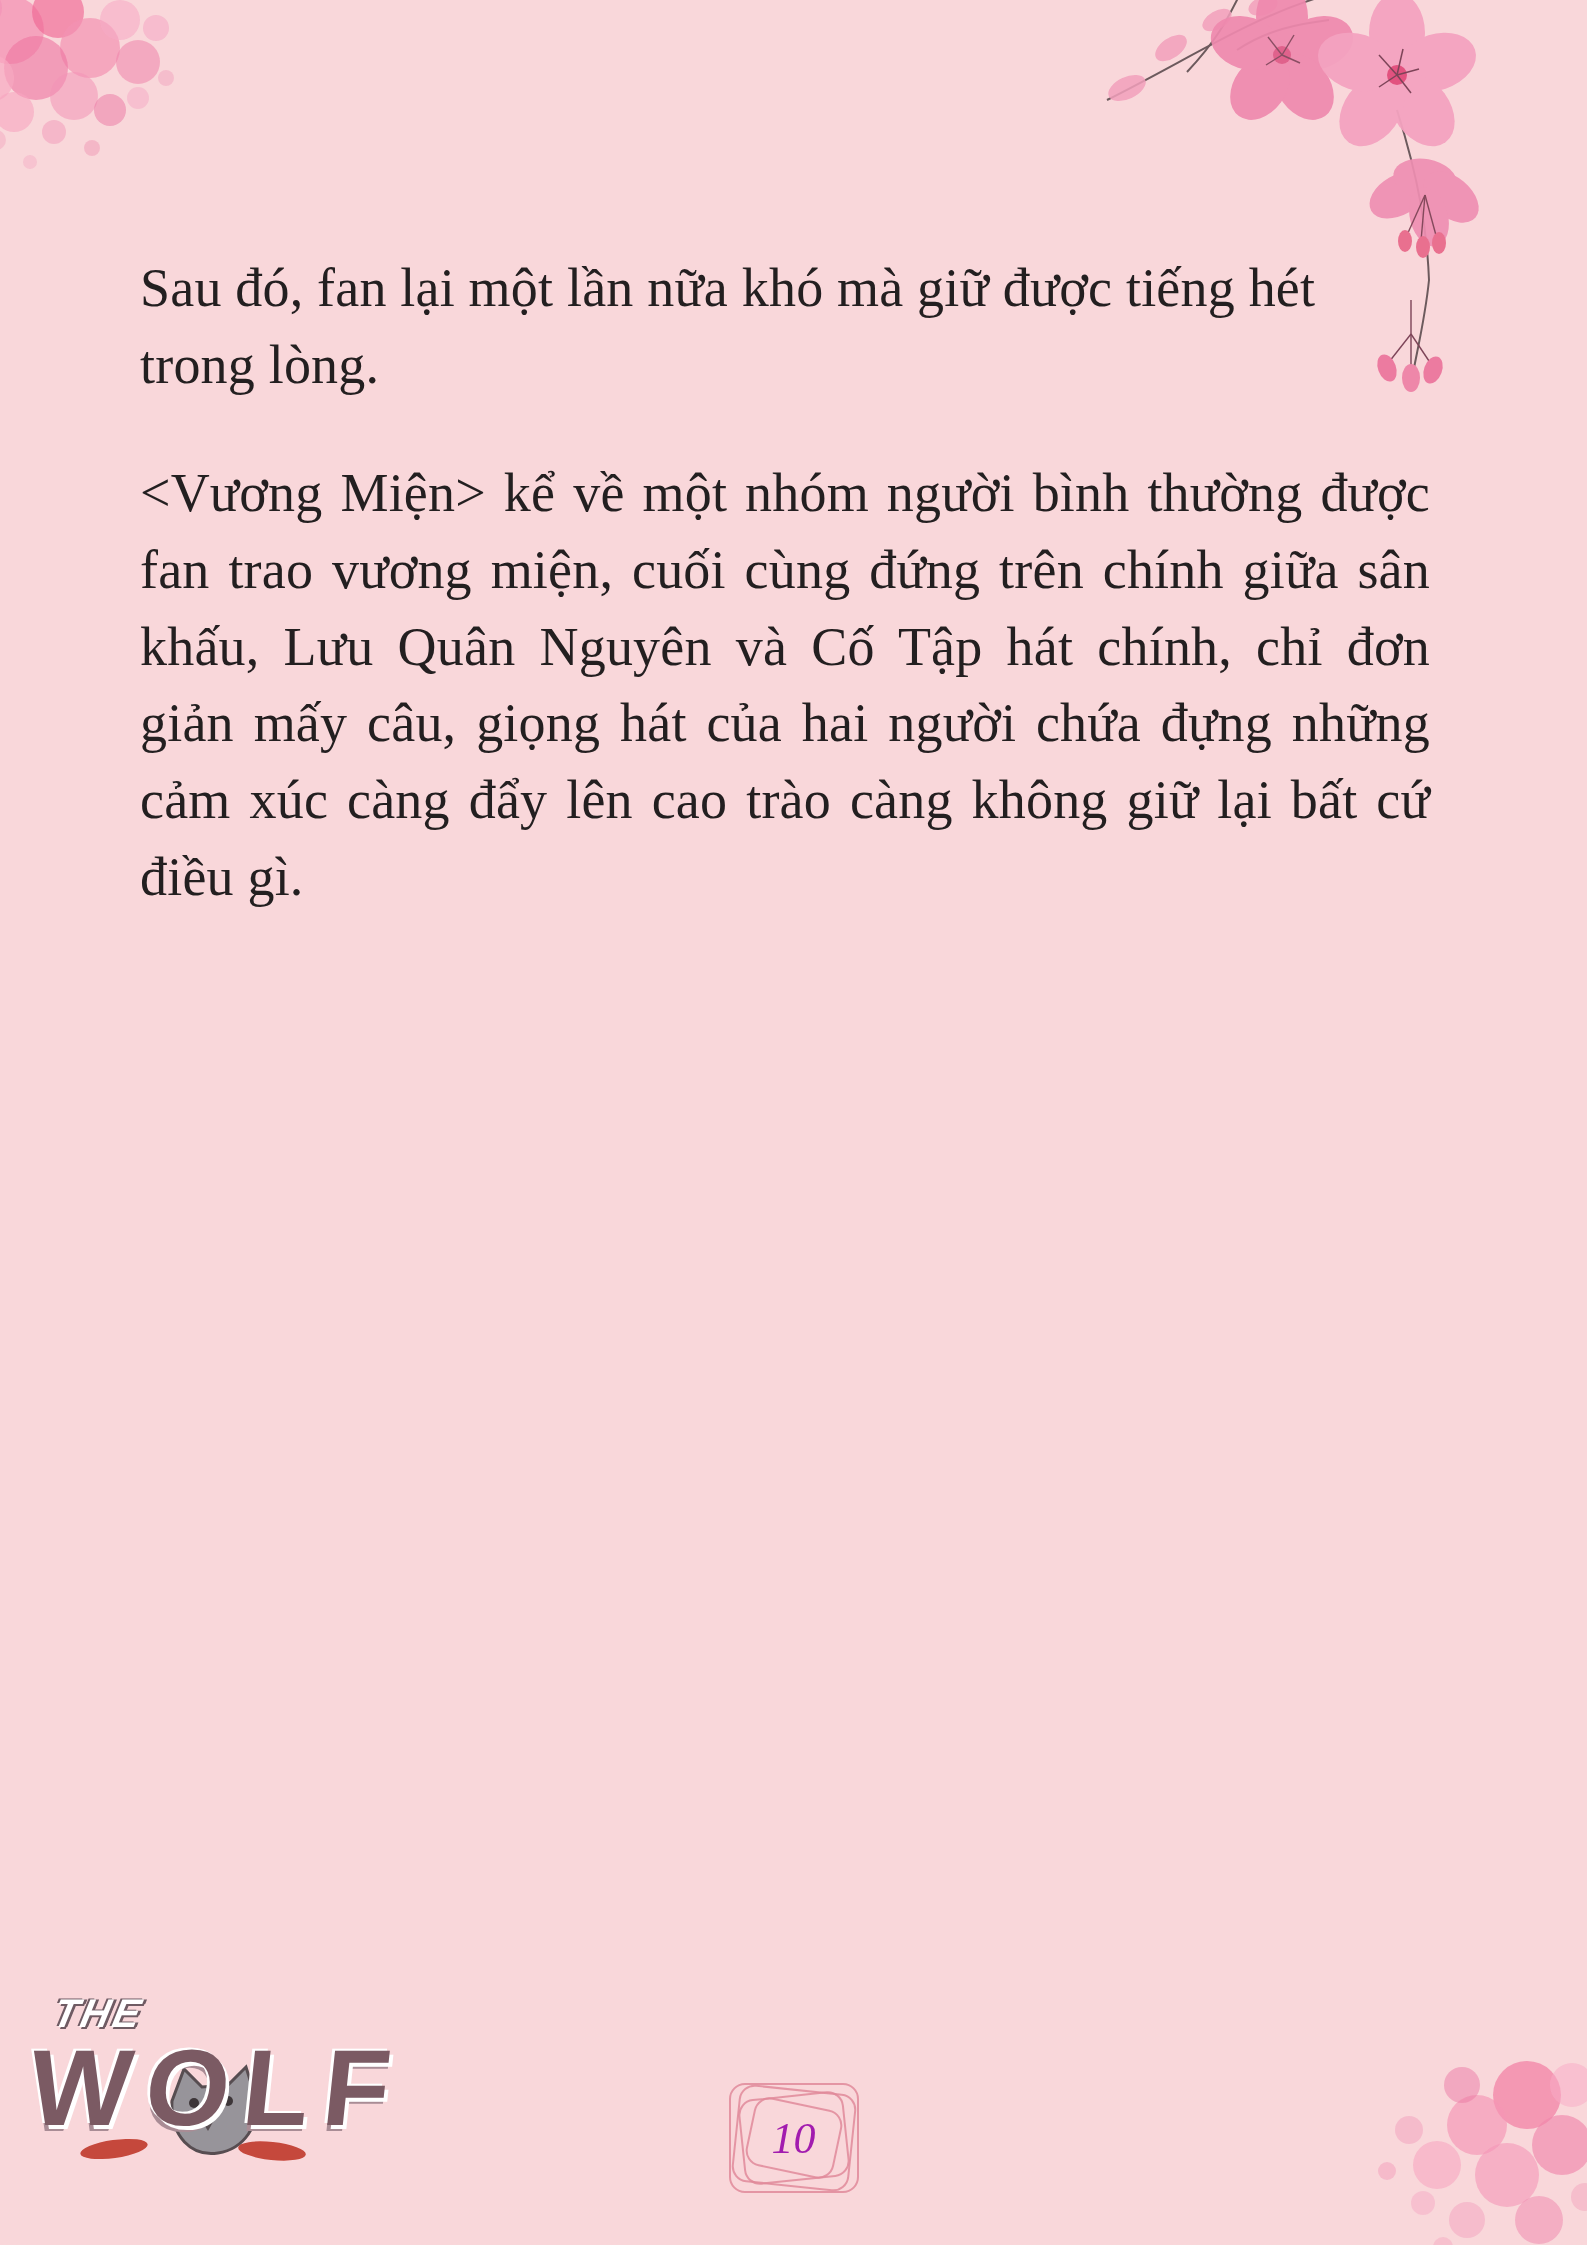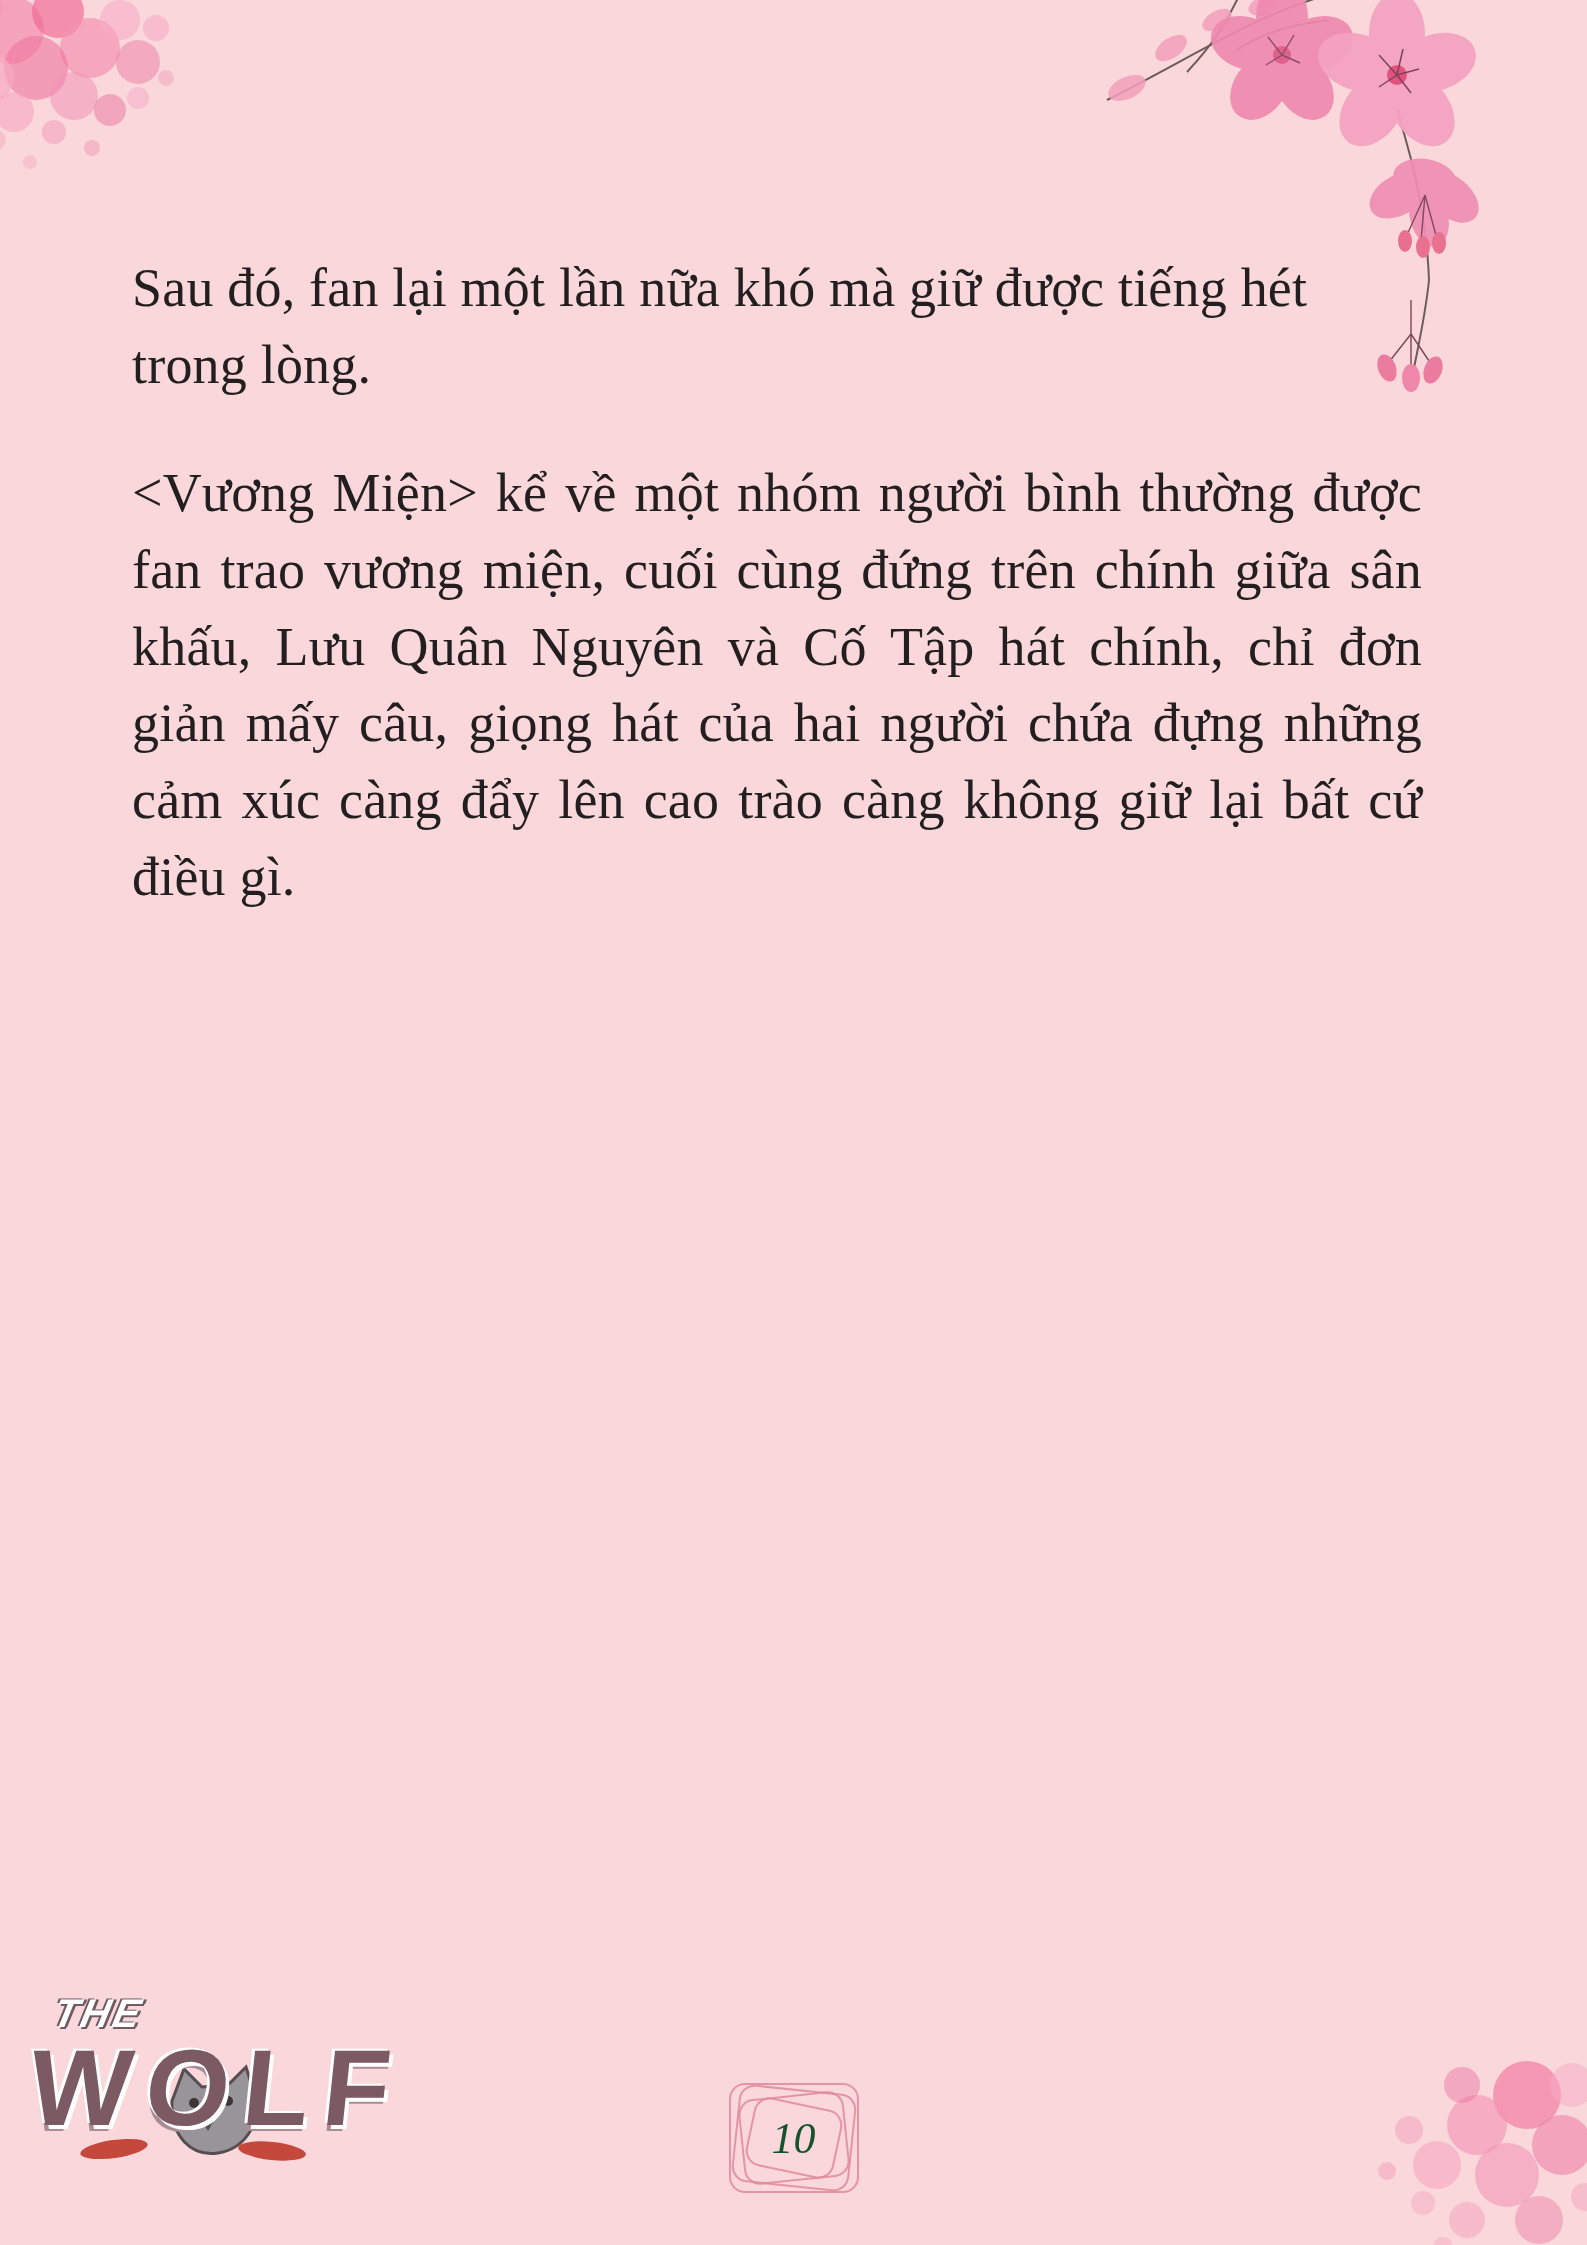"Sau đó, fan lại một" #page-body { left: 132px -> 140px }
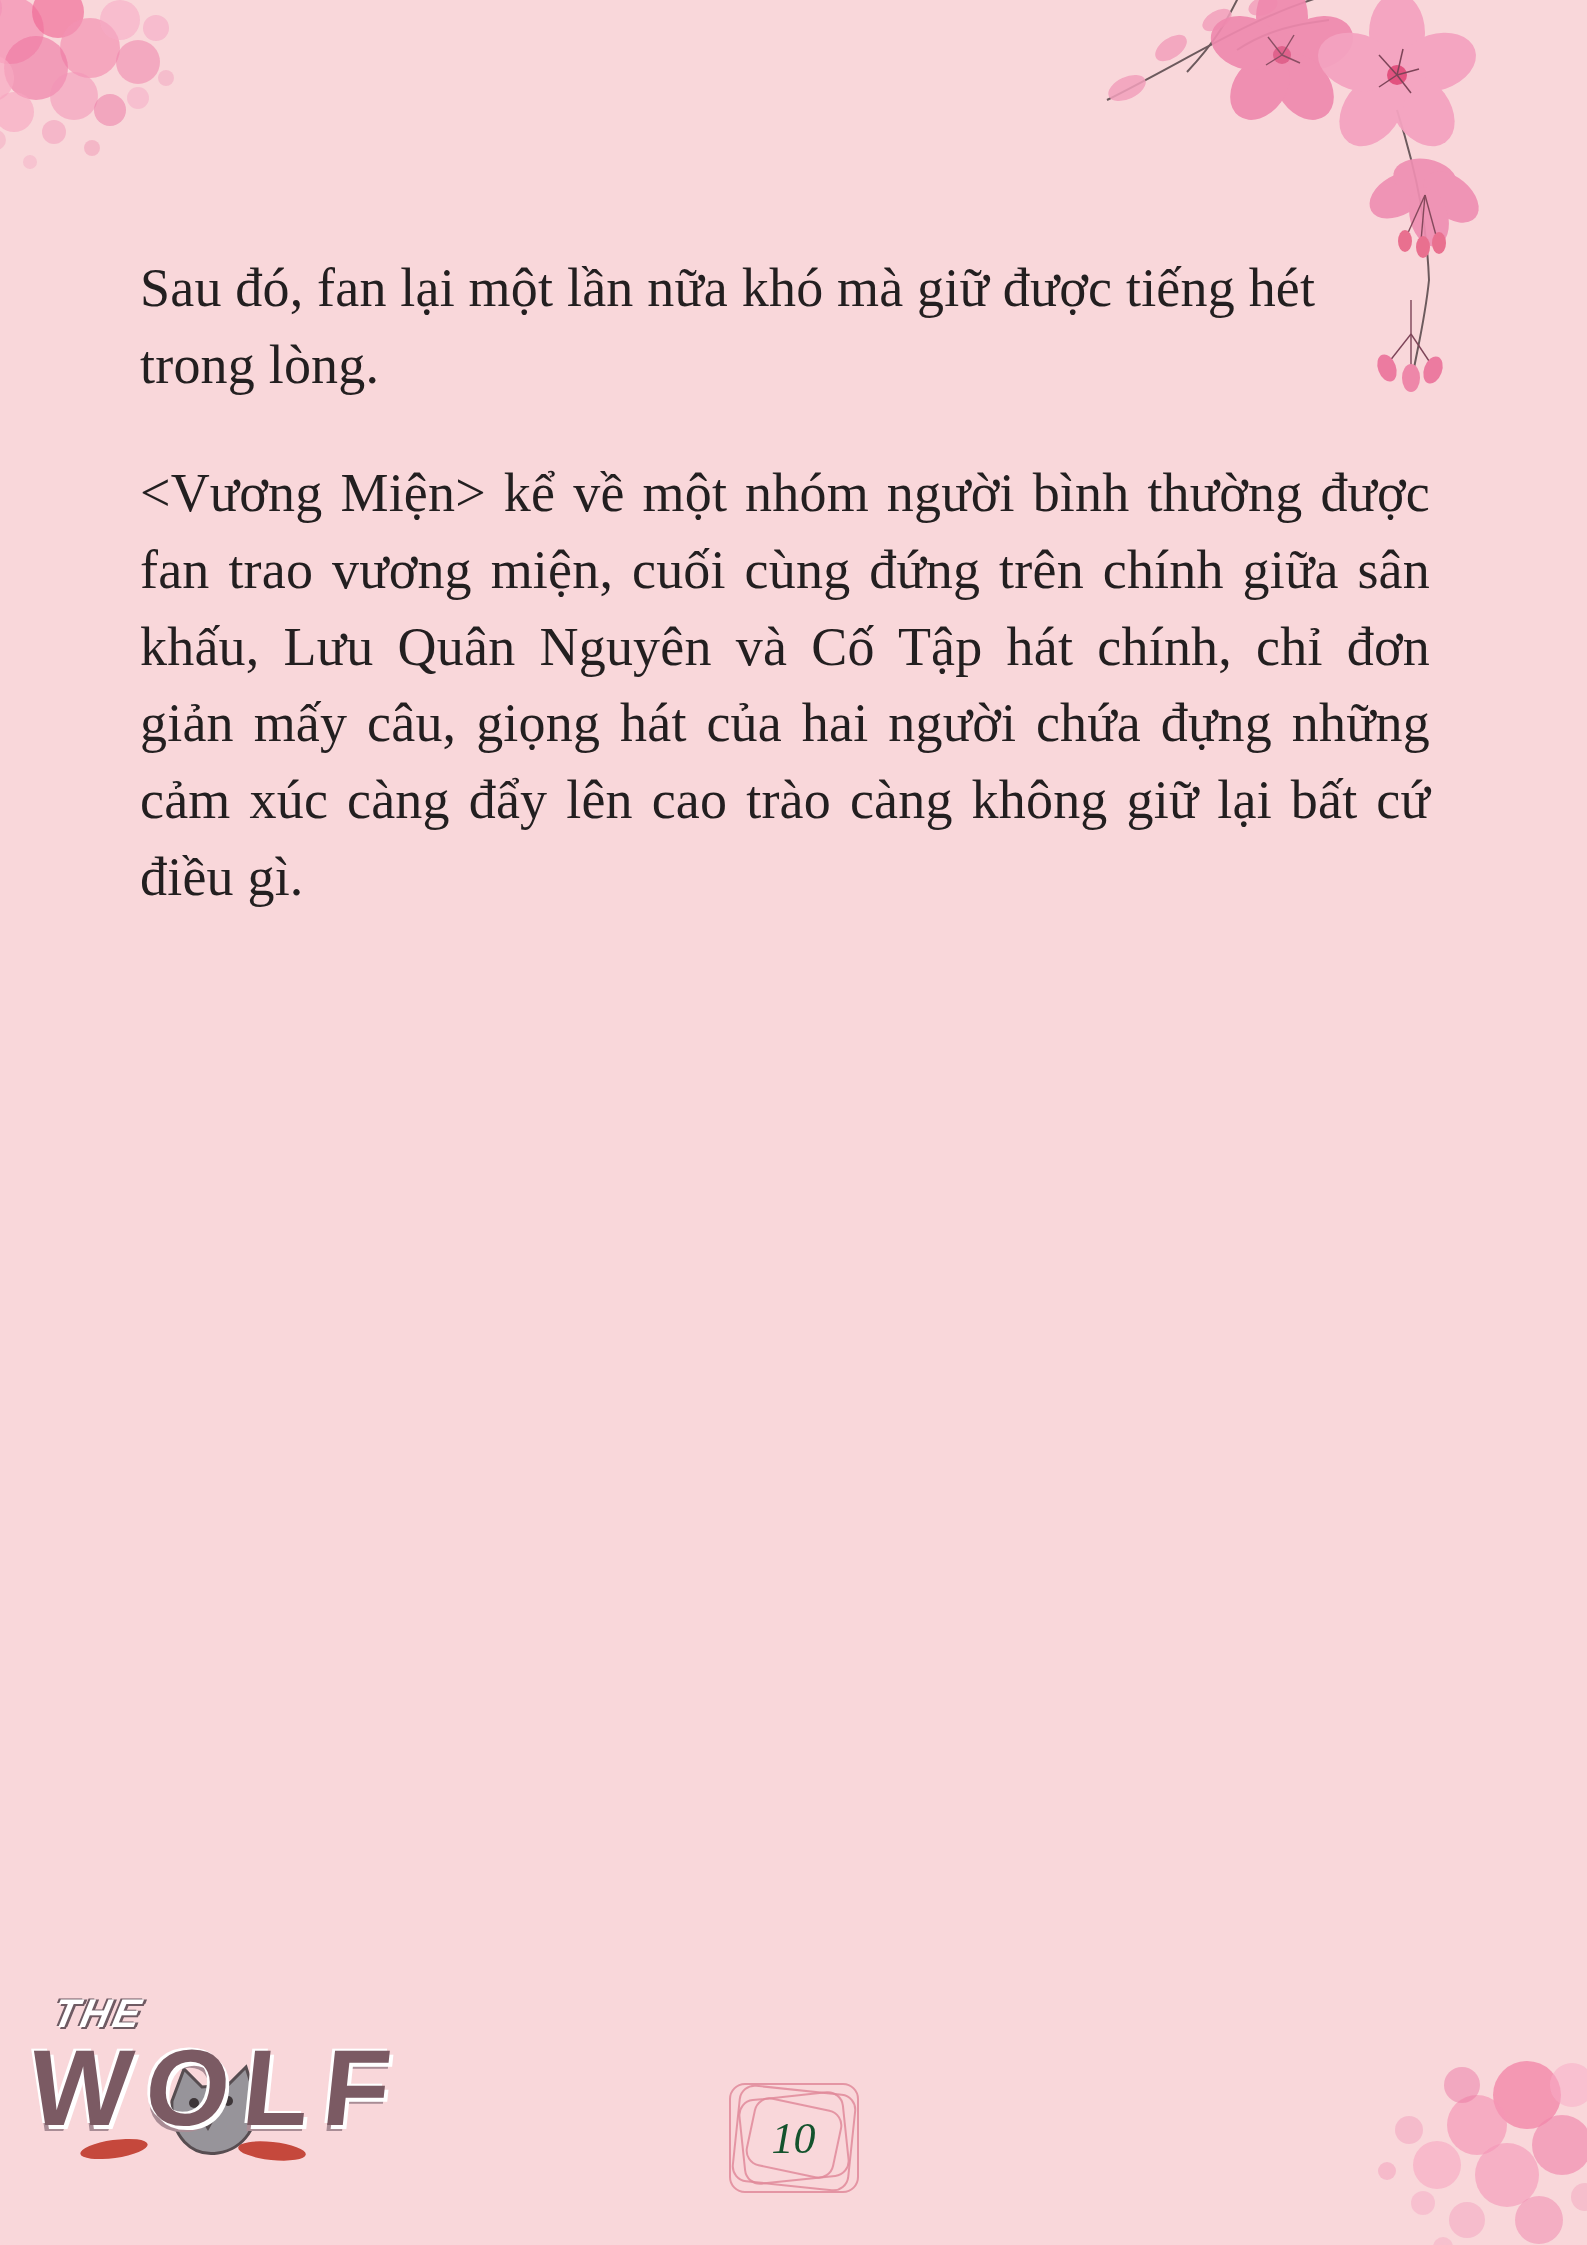"10" #page-number { color: #14532d -> #a21caf }
